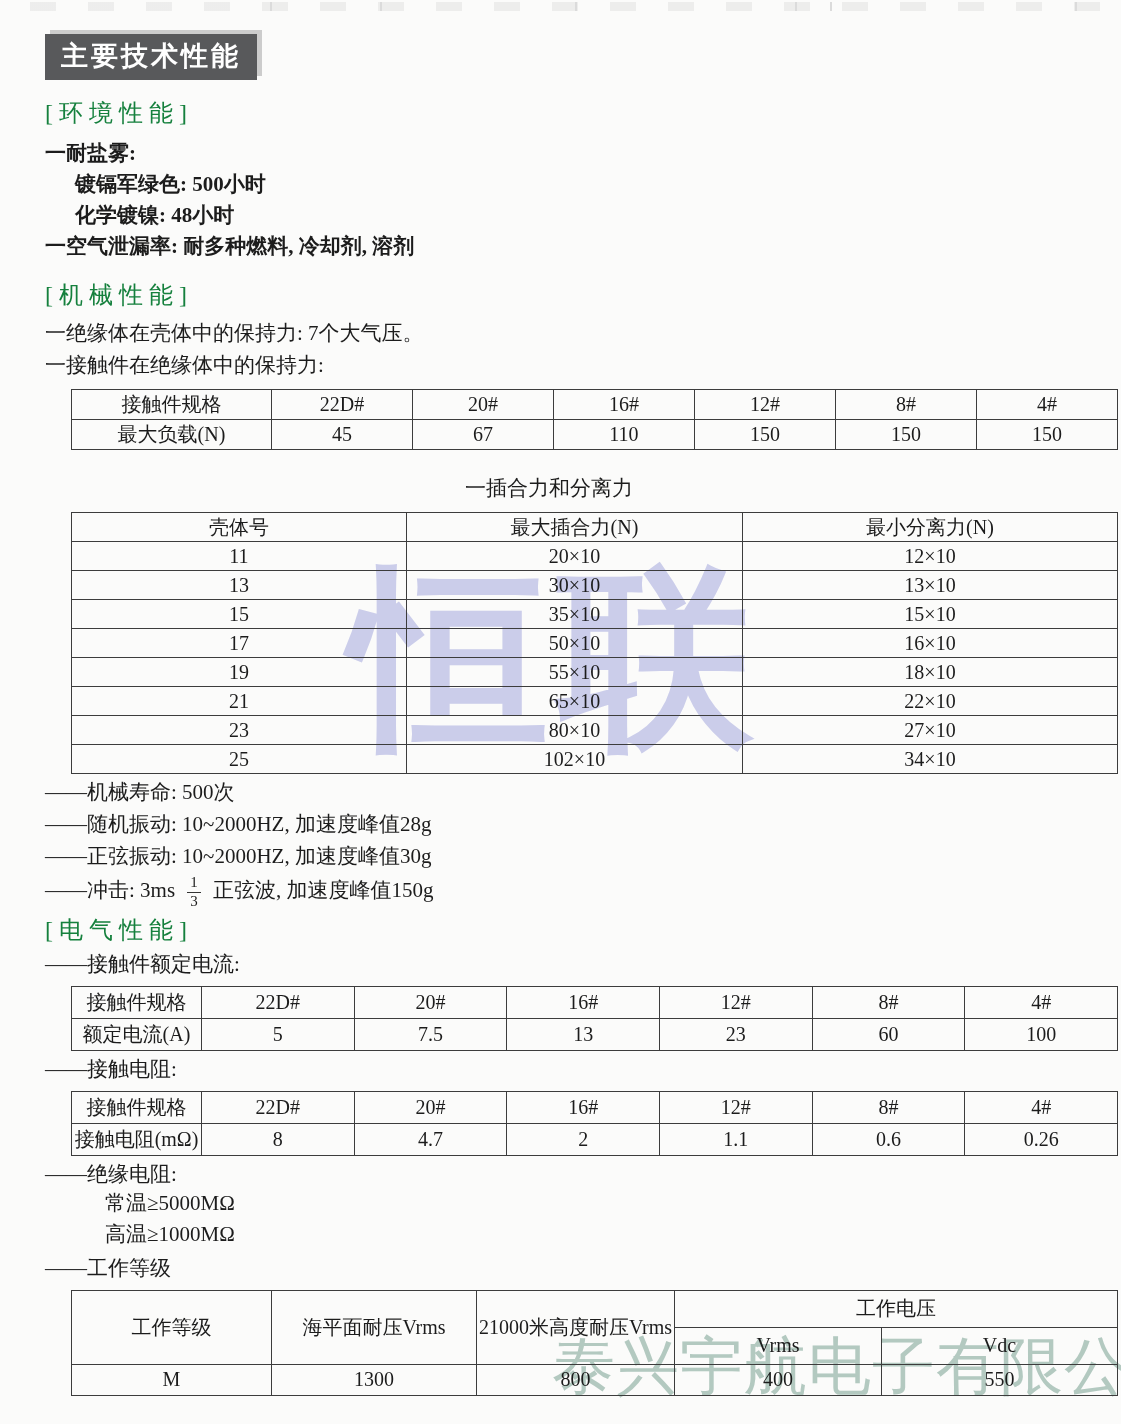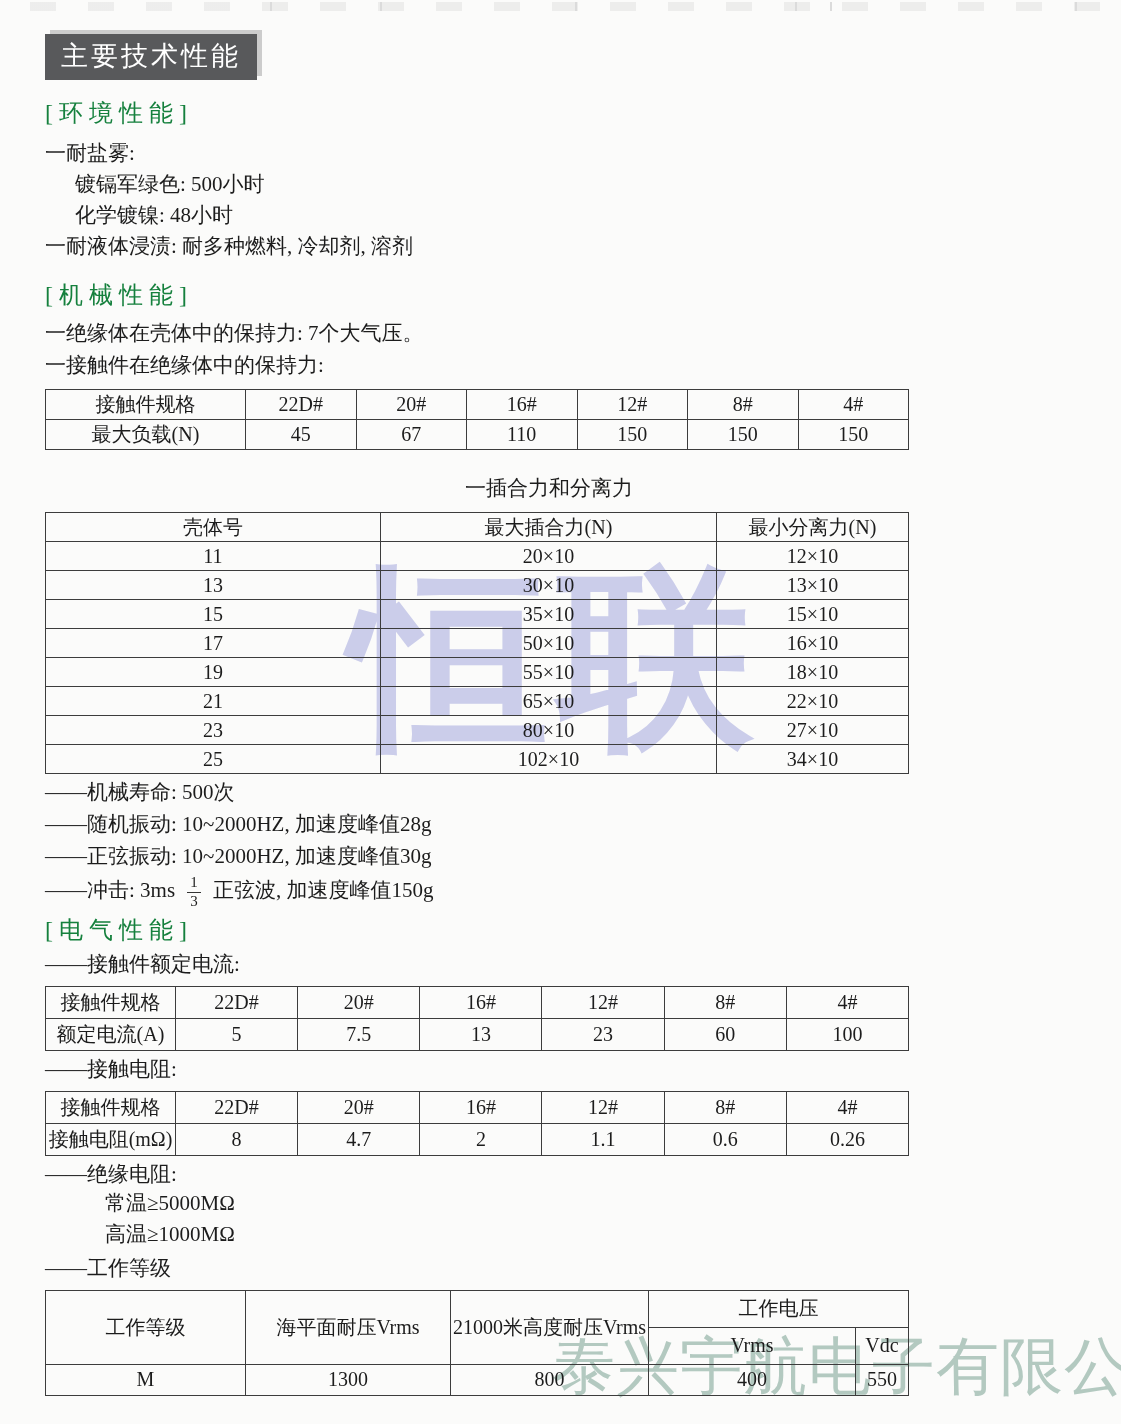"主要技术性能" .title-box { font-weight: normal -> bold }
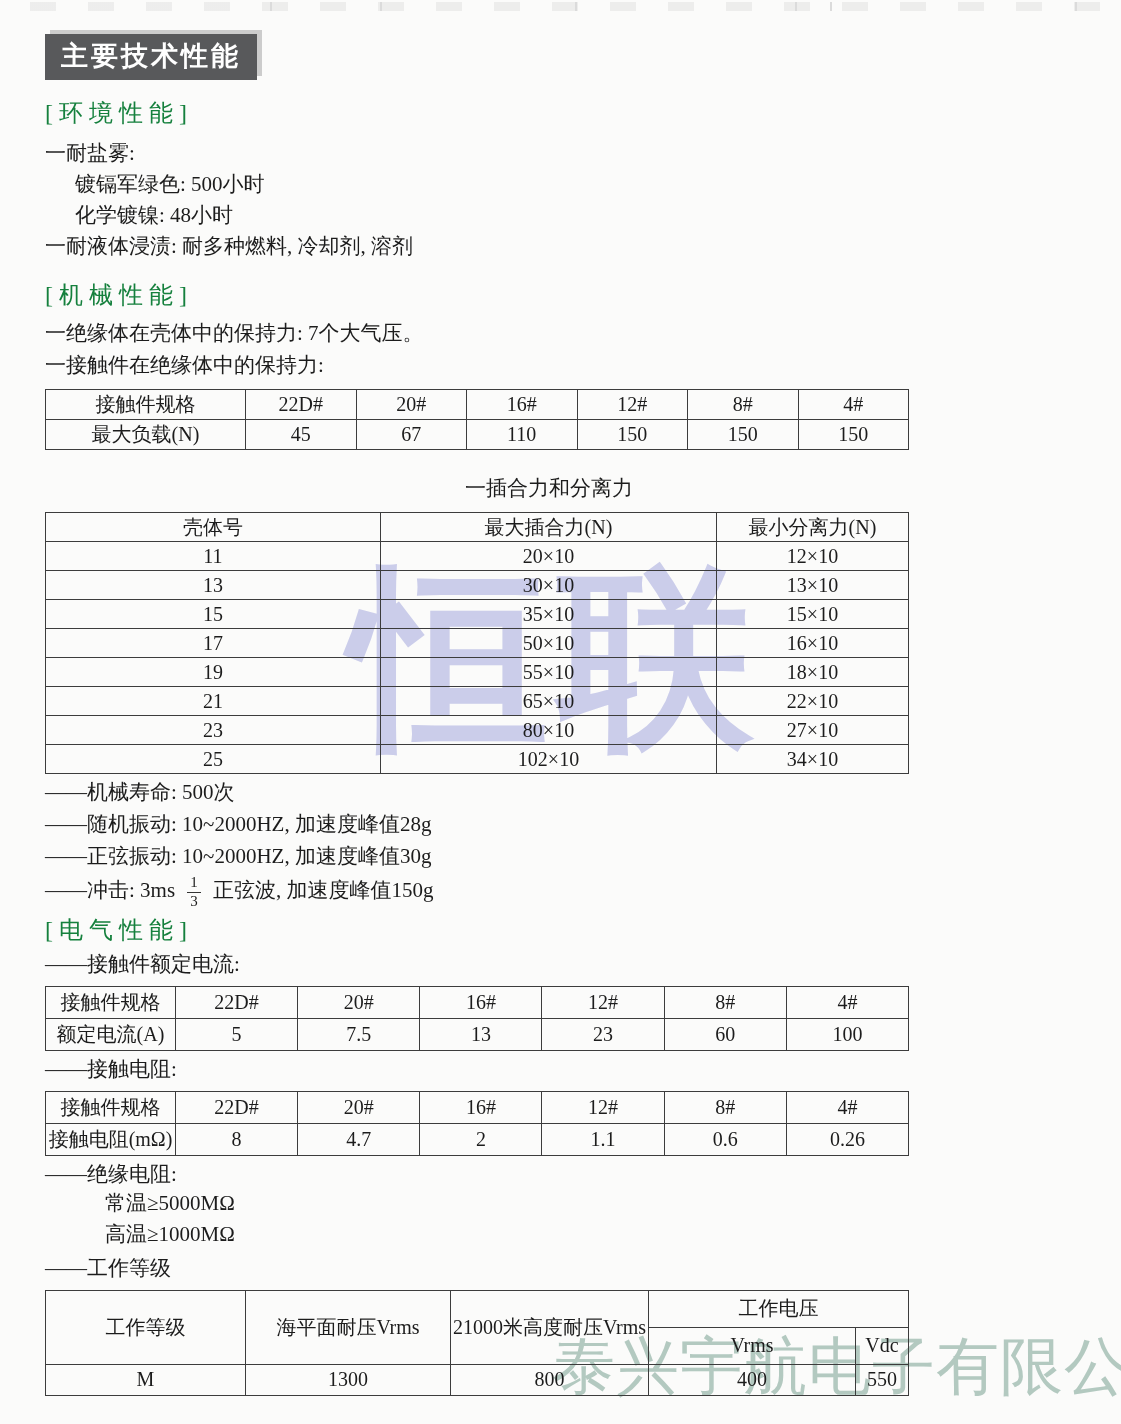"一耐盐雾:" .env-right { font-weight: none -> bold }
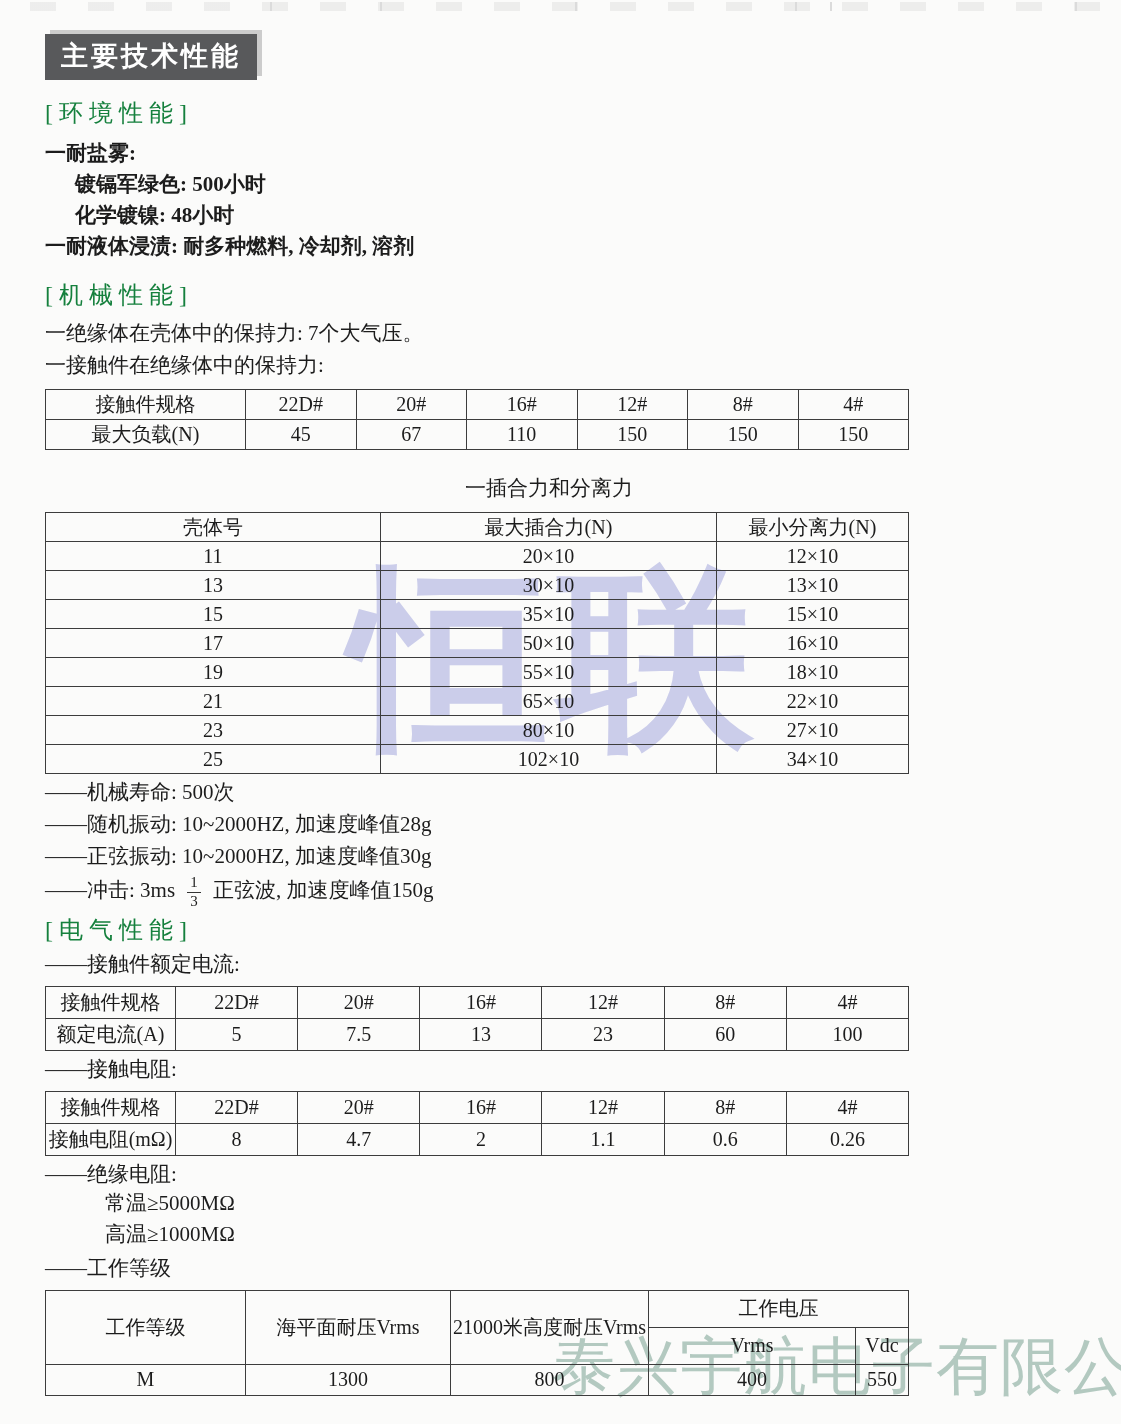"一耐液体浸渍: 耐多种燃料, 冷却剂, 溶剂" div.line { text: 耐液体浸渍 -> 空气泄漏率 }
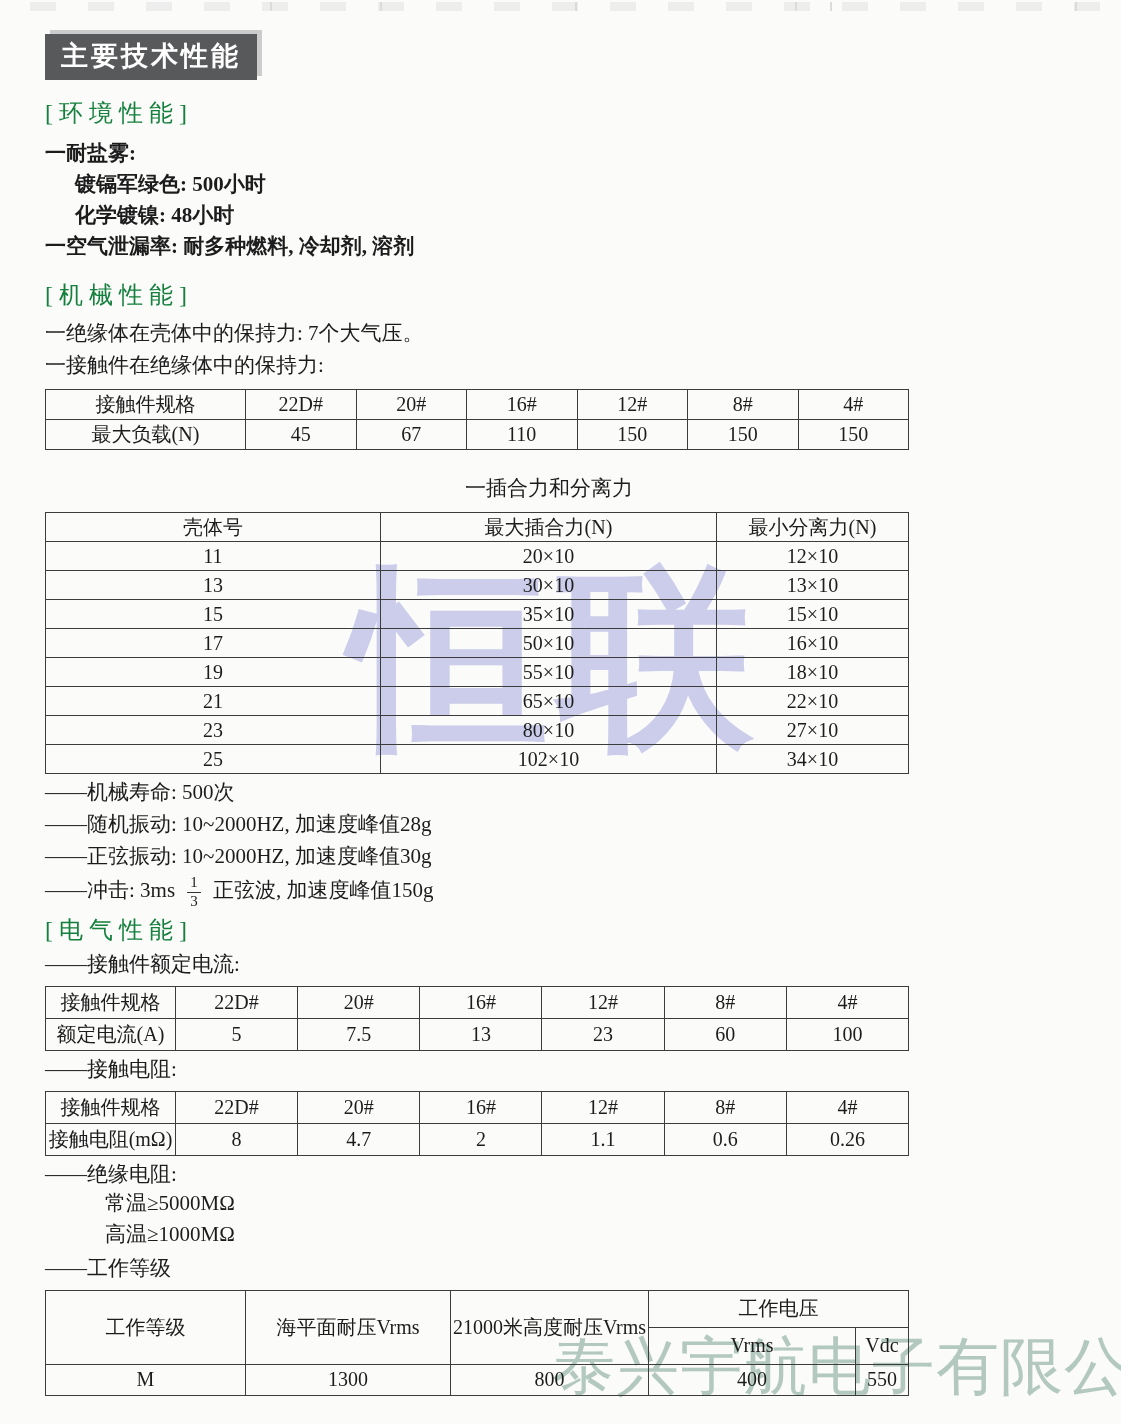"接触件规格" table.t { margin-left: none -> 26px; width: 864px -> 1047px }
